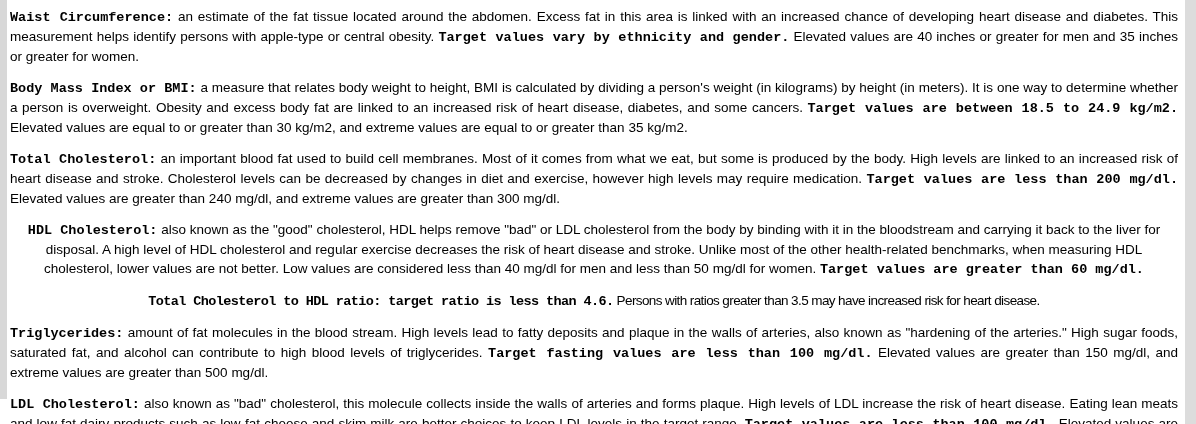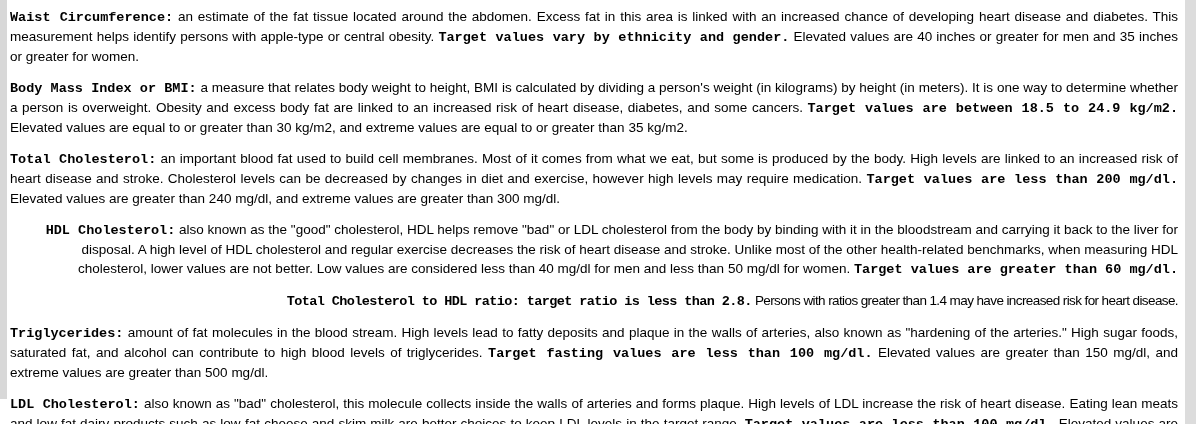"HDL Cholesterol: also known as" .align-left { text-align: right -> center }
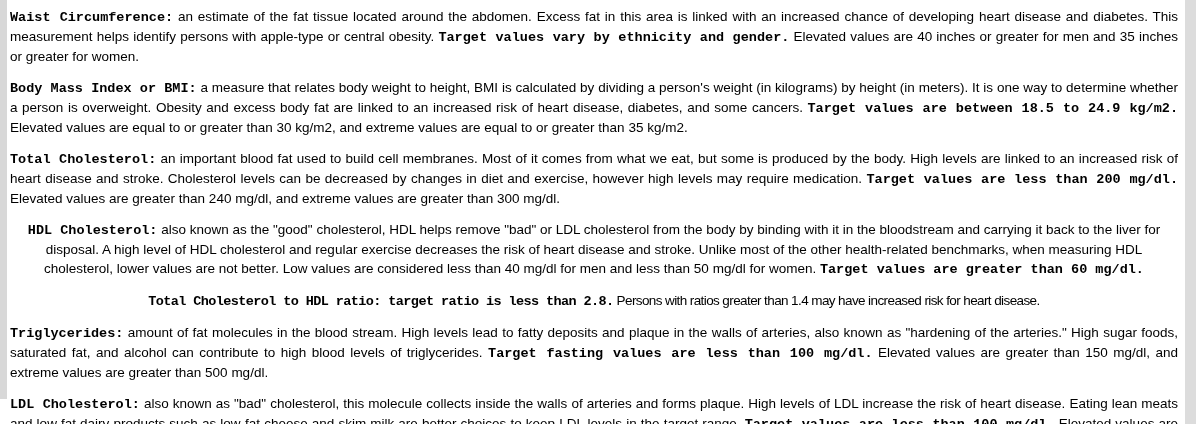"Total Cholesterol to HDL ratio:" span.b { text: 2.8 -> 4.6 }
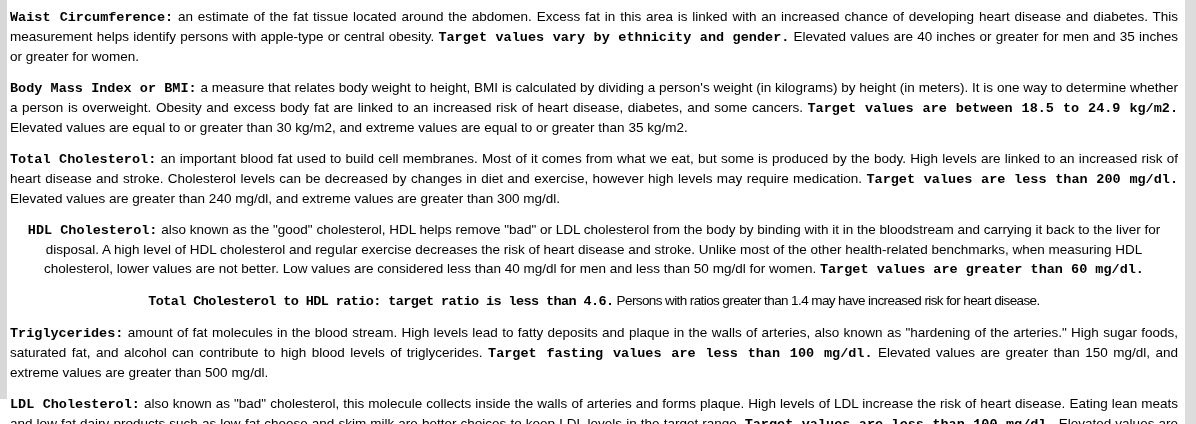"Persons with ratios greater than" span.r { text: 1.4 -> 3.5 }
